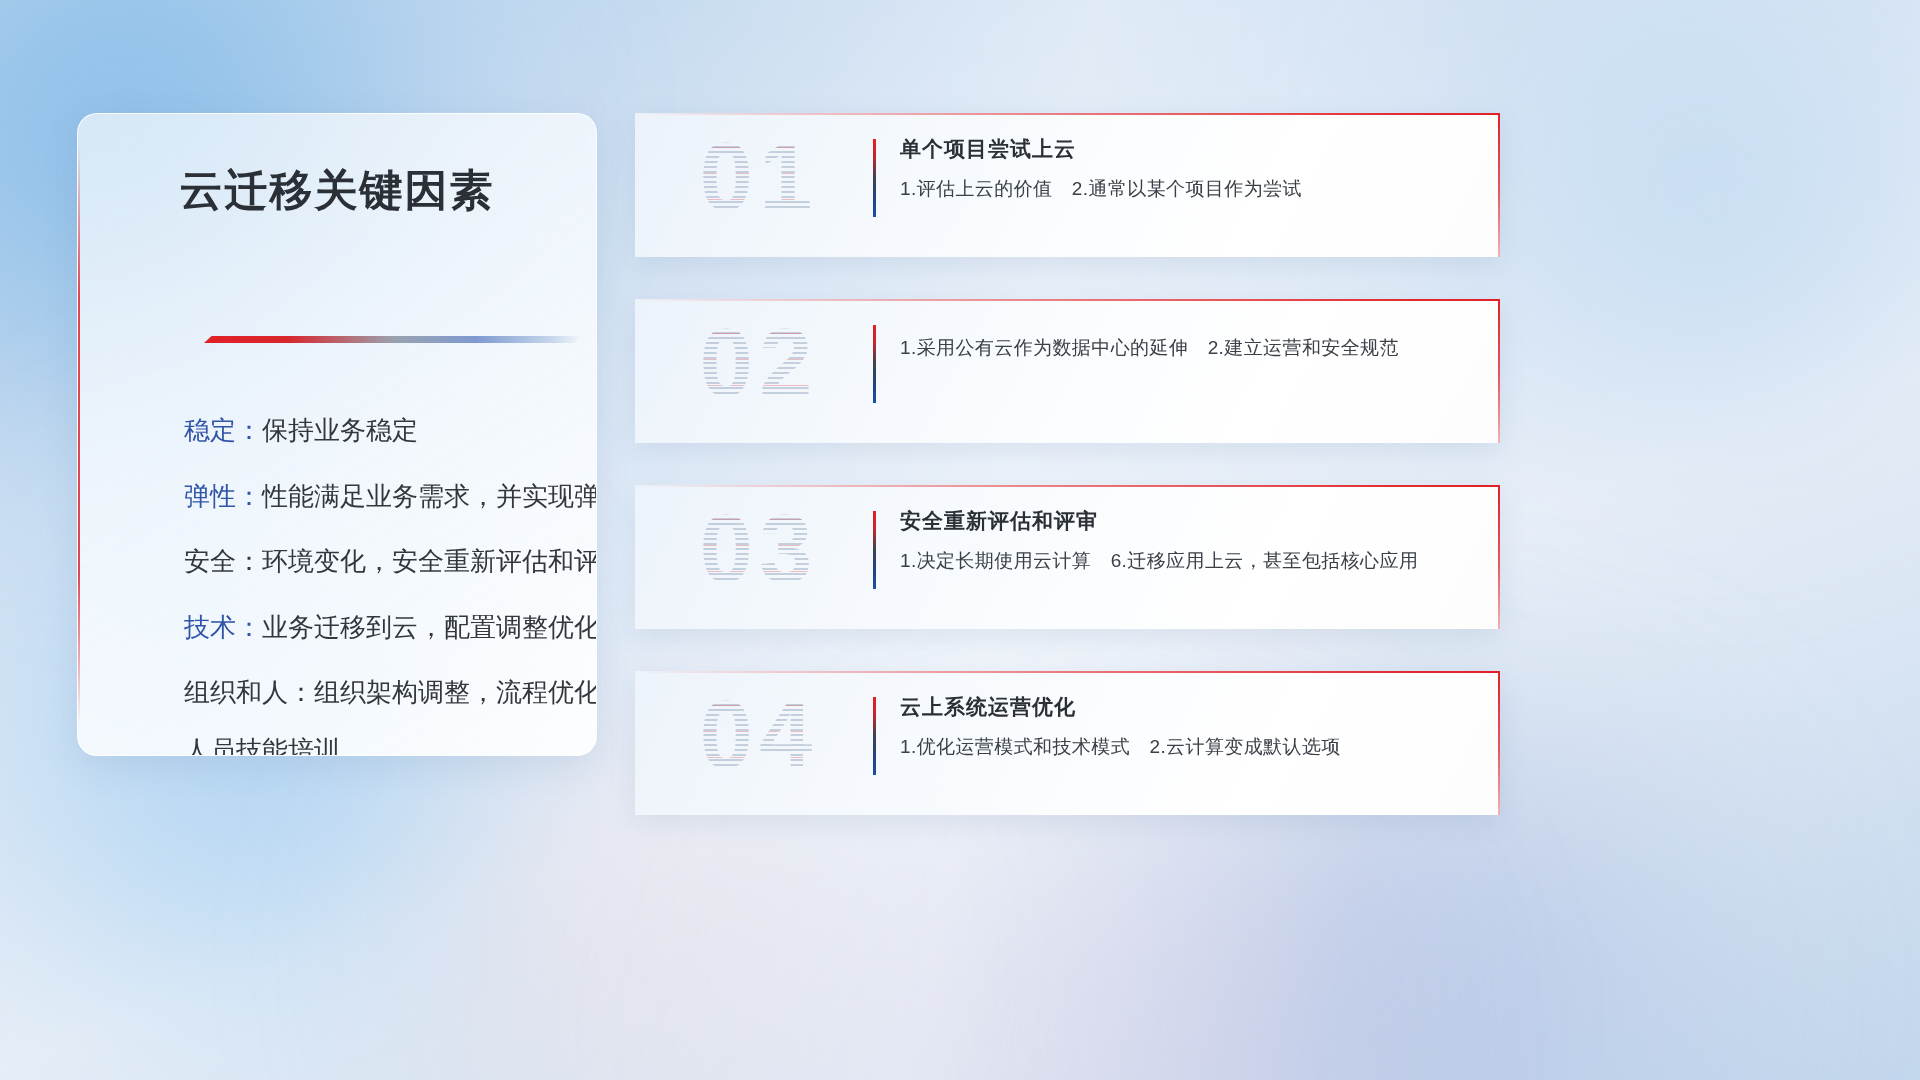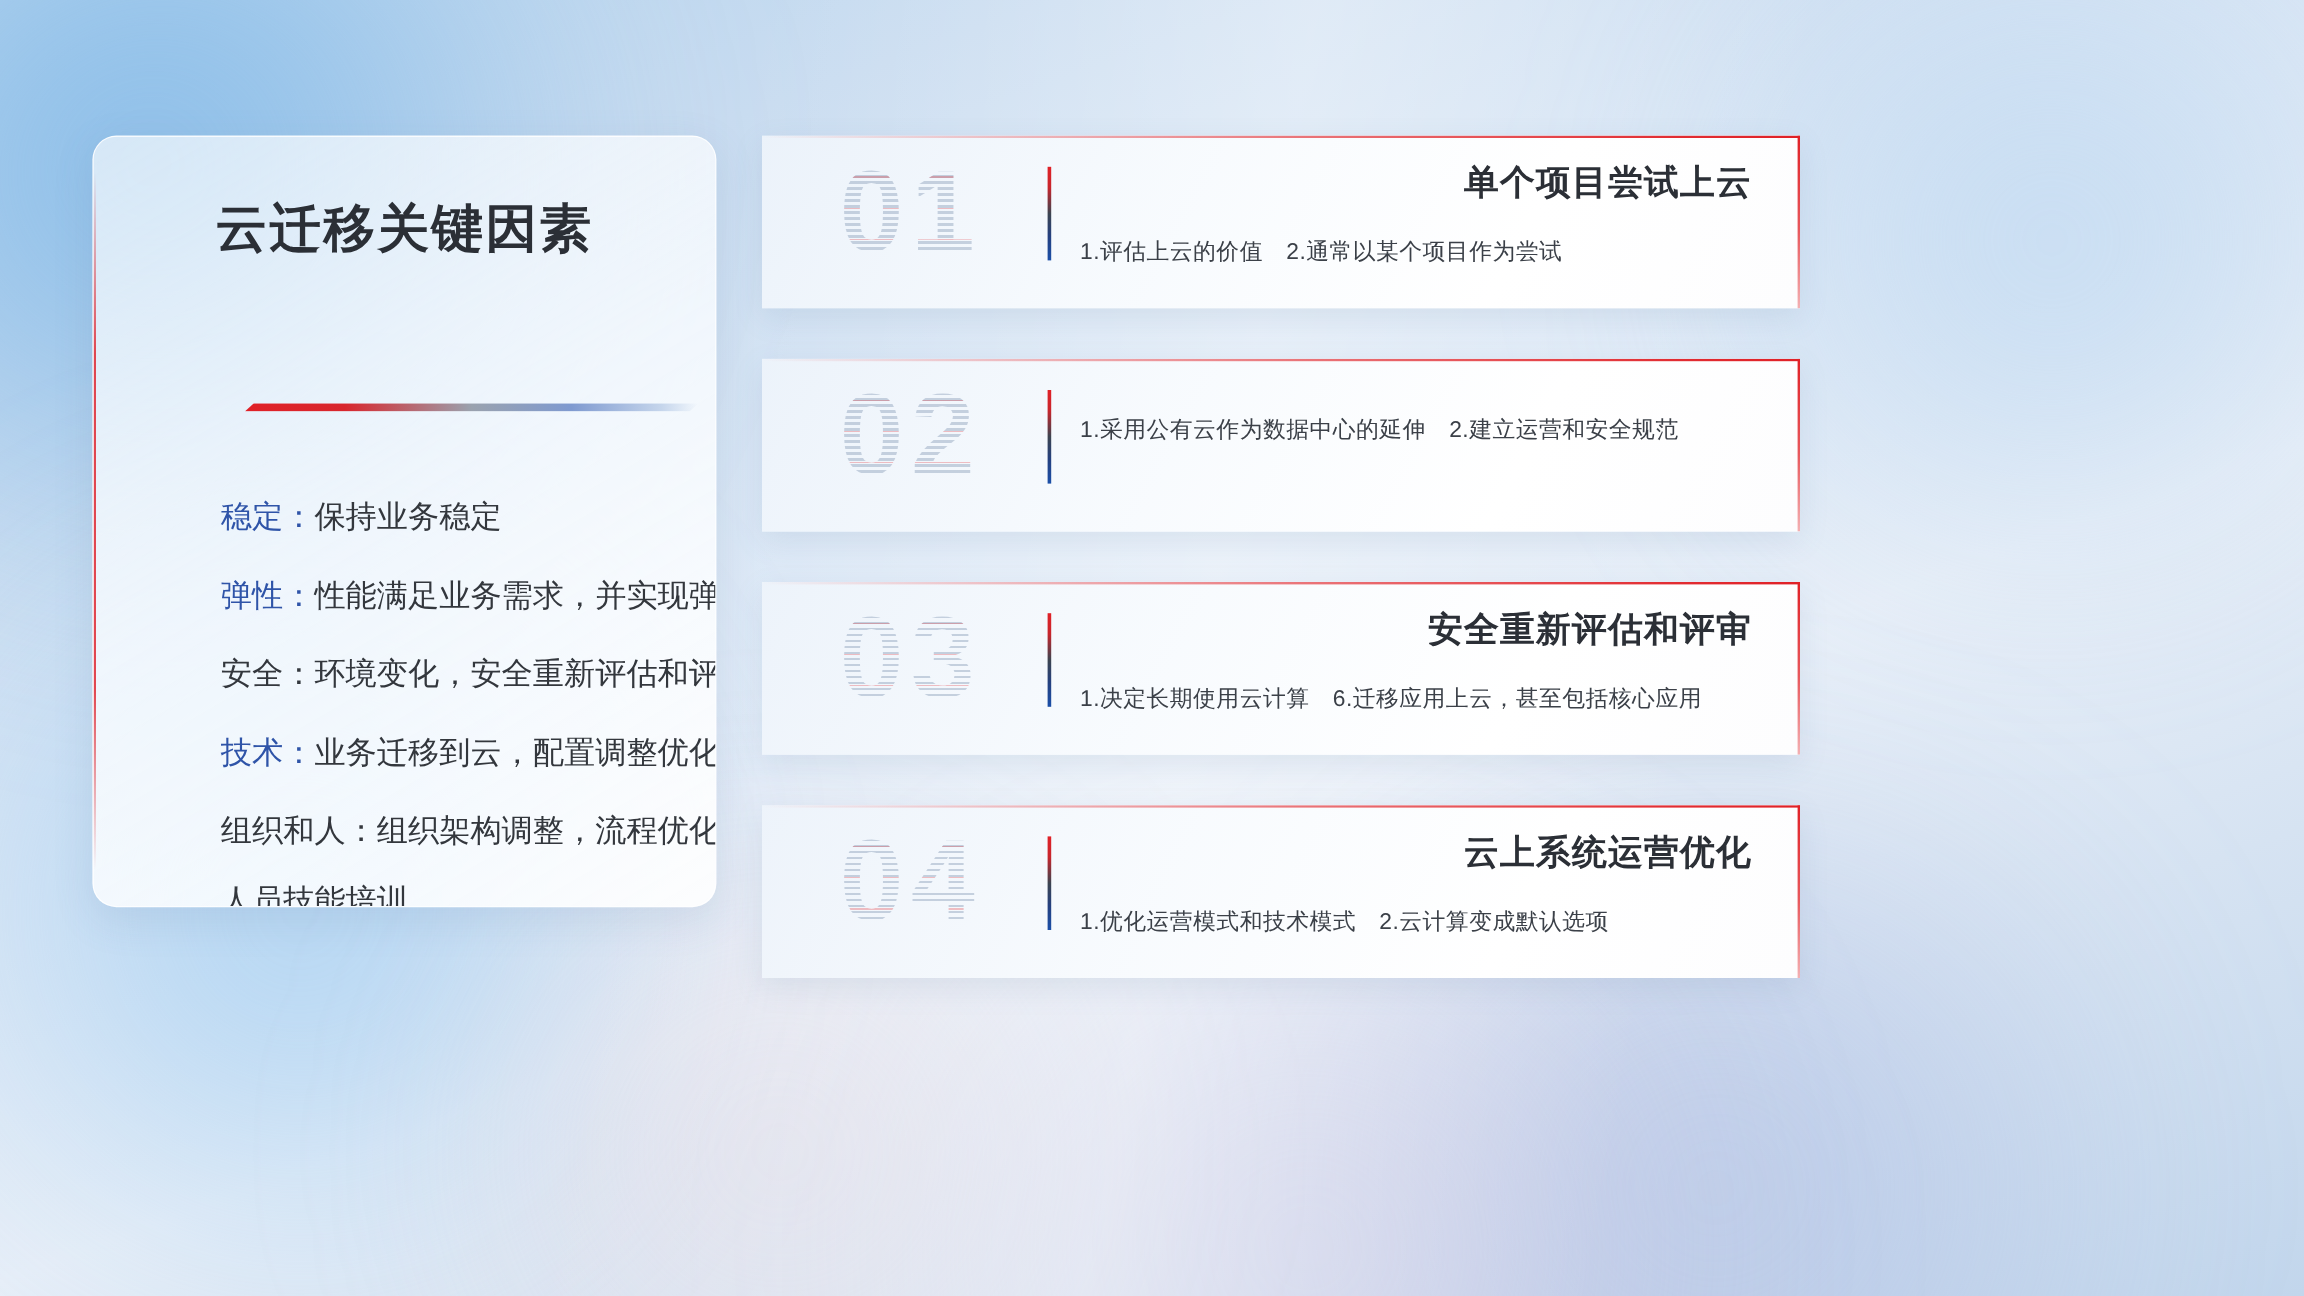"单个项目尝试上云" .card-title { font-size: 29px -> 21px; text-align: right -> none }
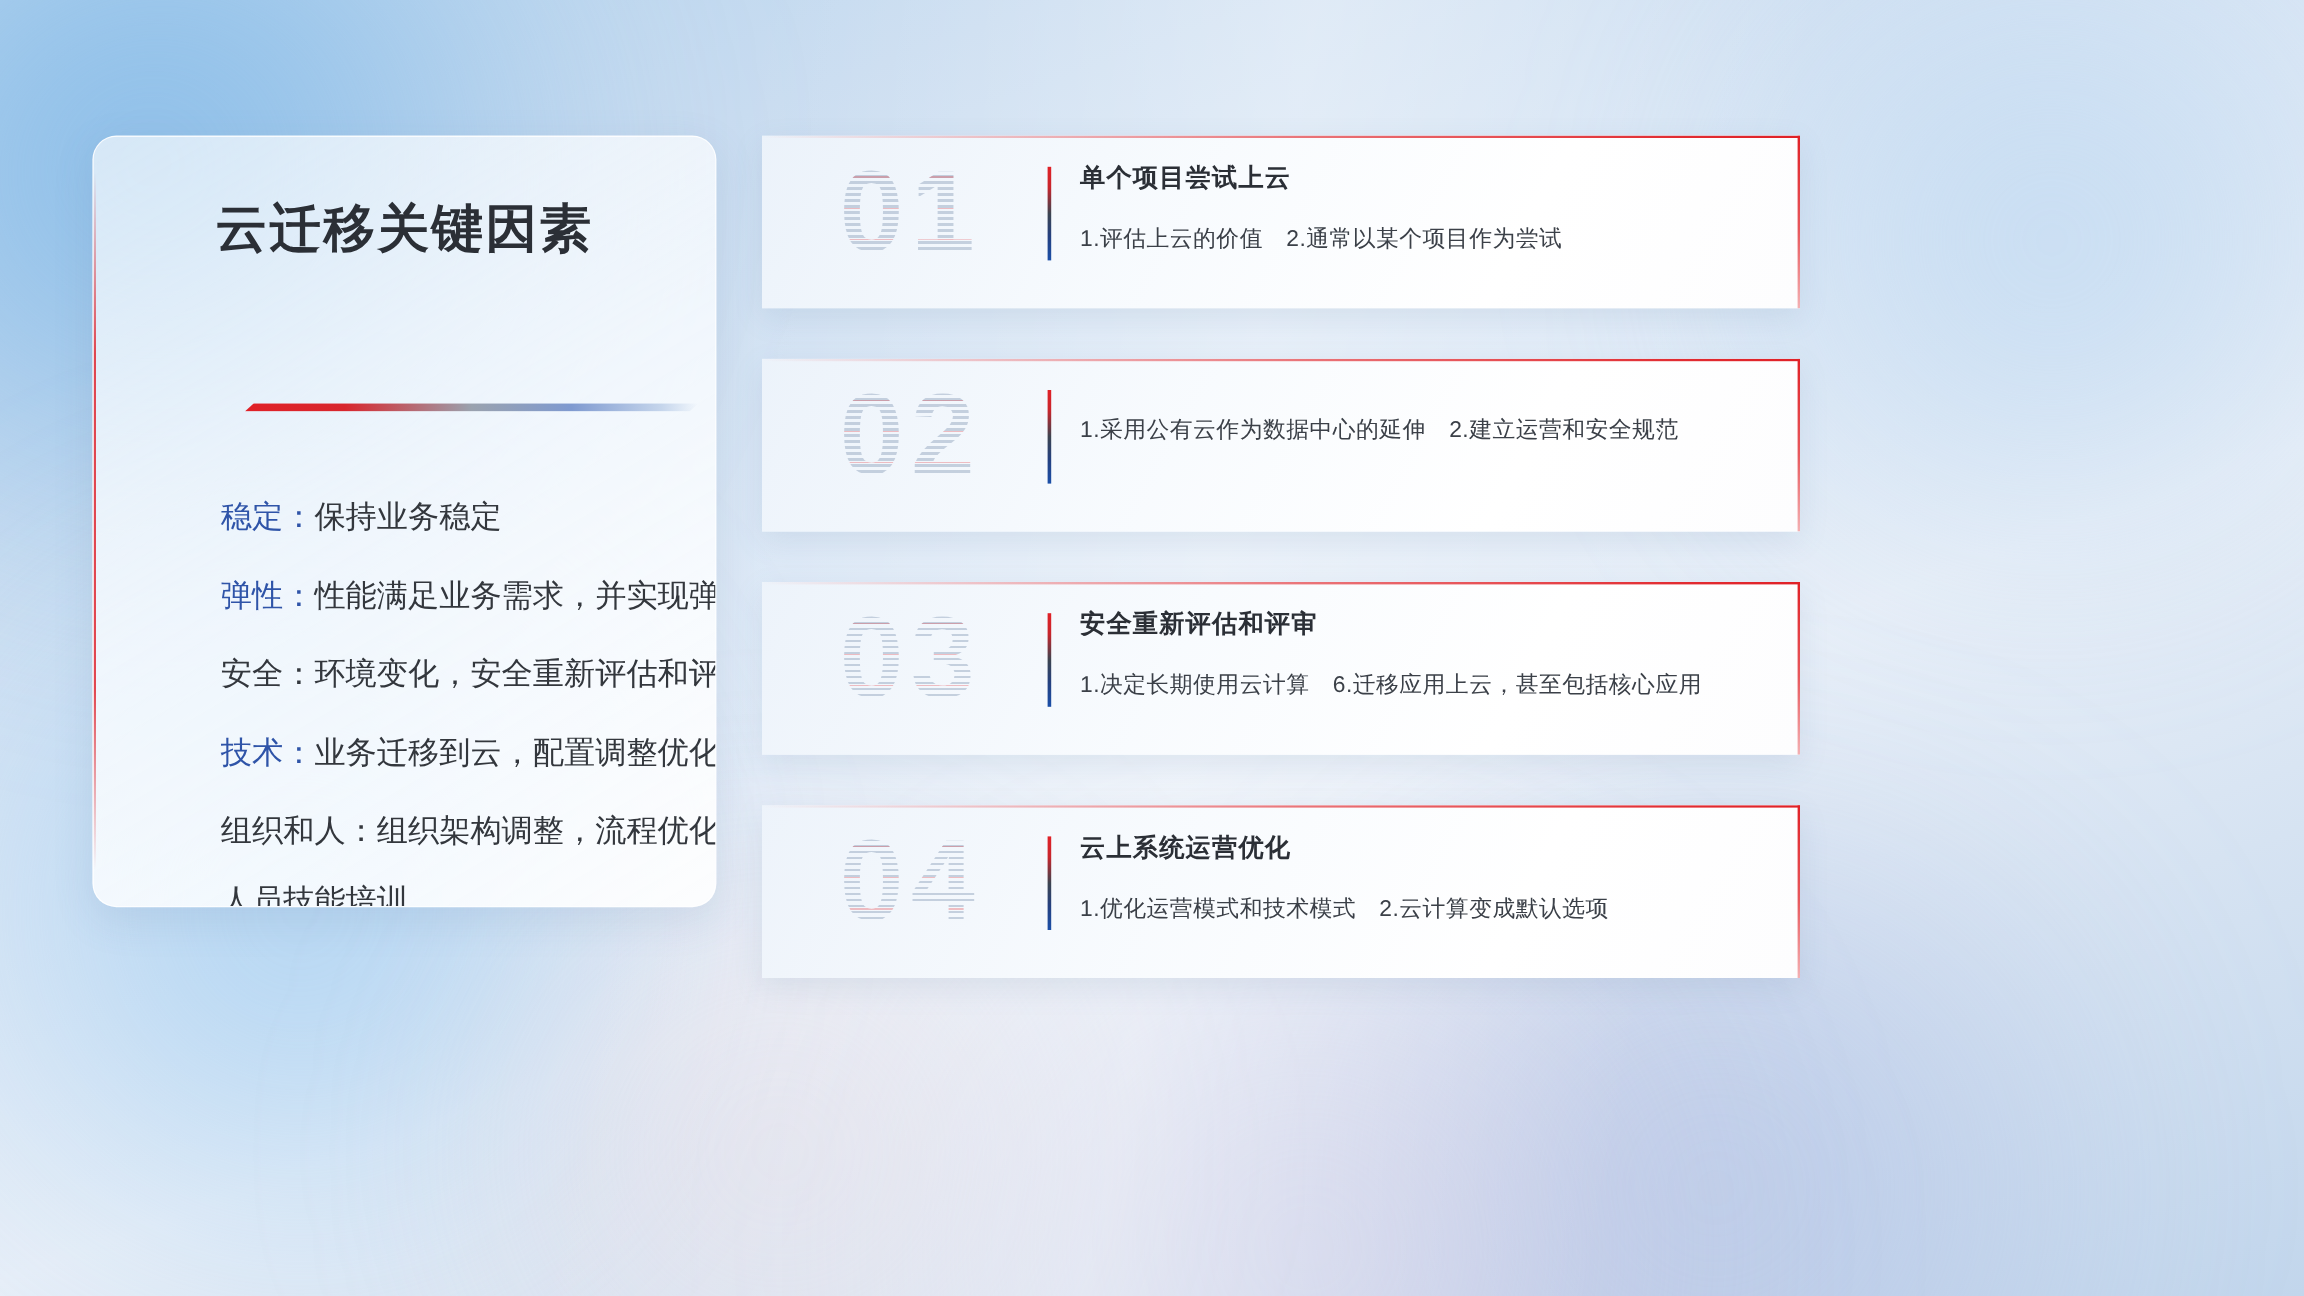"1.评估上云的价值 2.通常以某个项目作为尝试" .card-desc { margin-top: 24px -> 14px }
